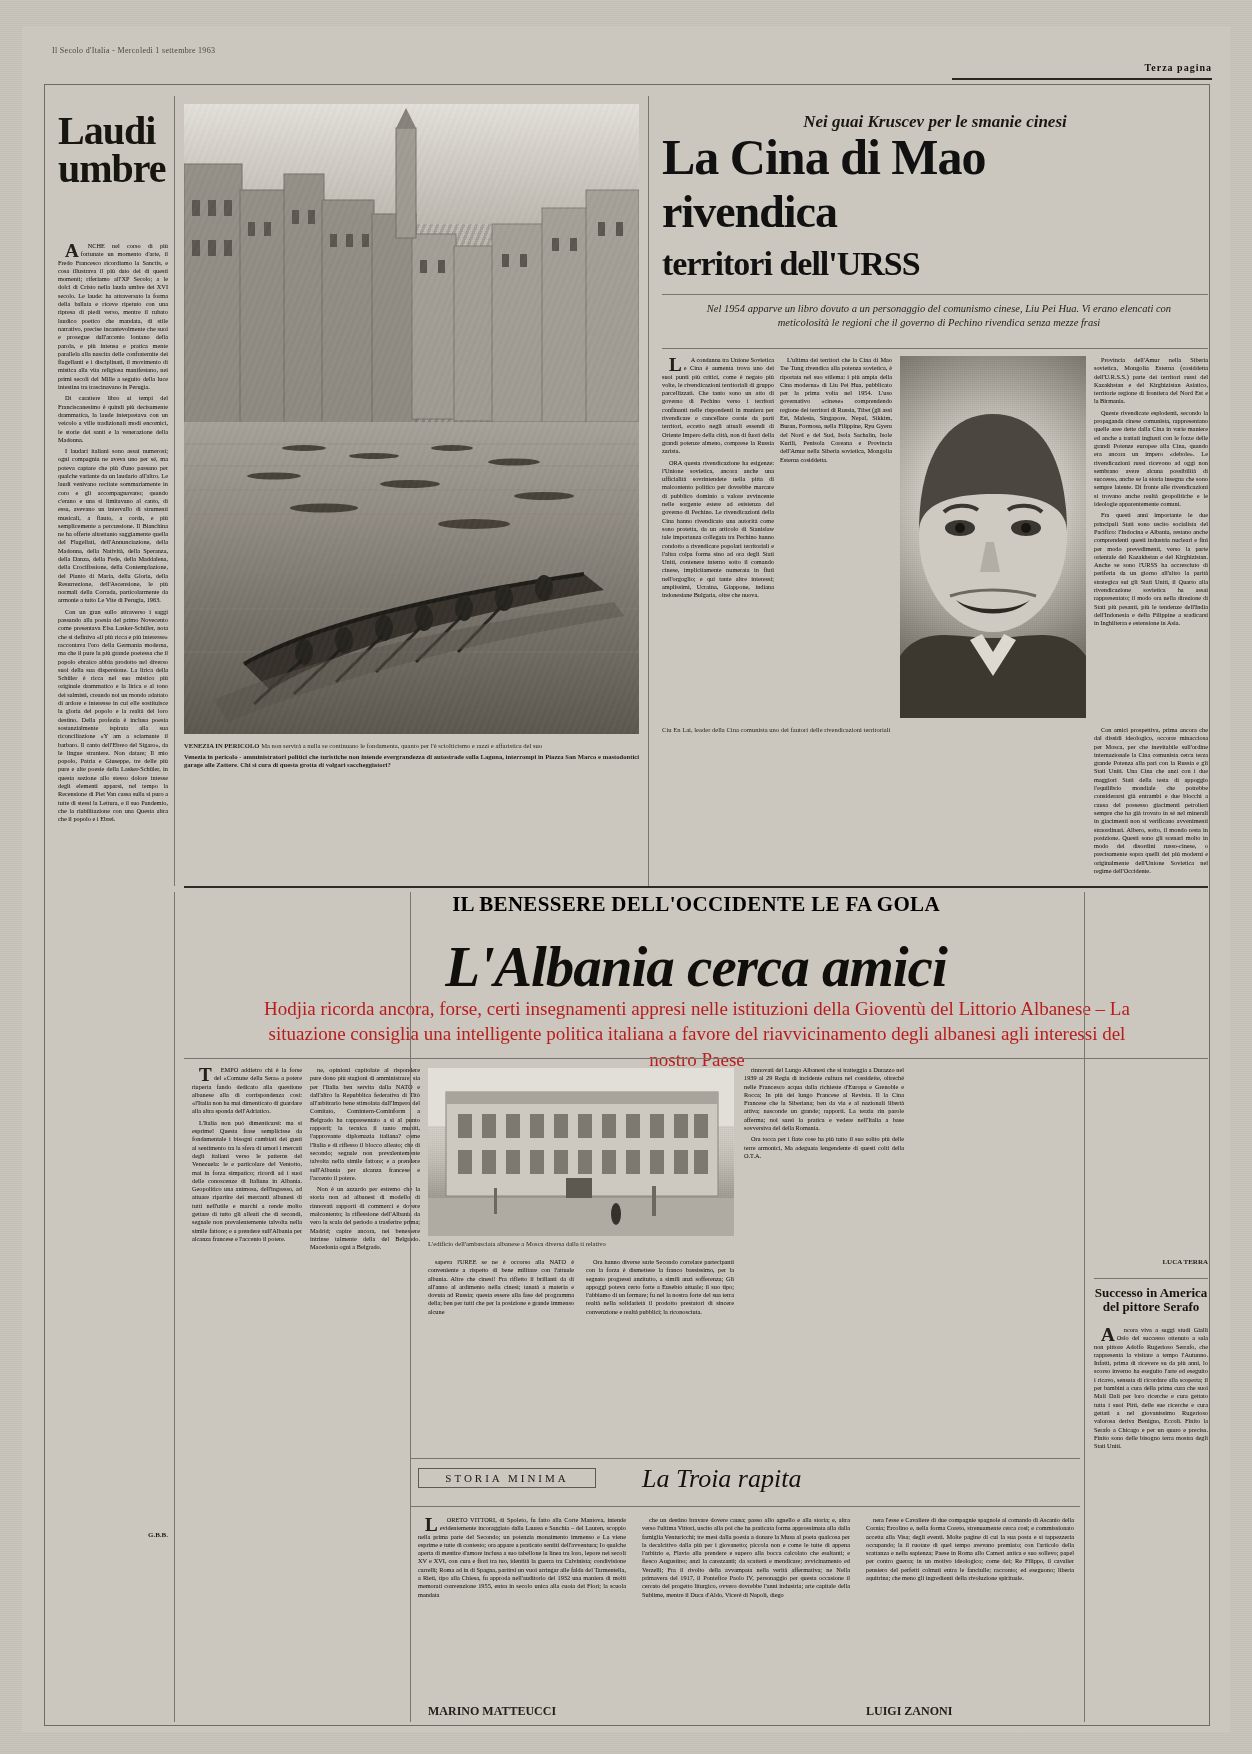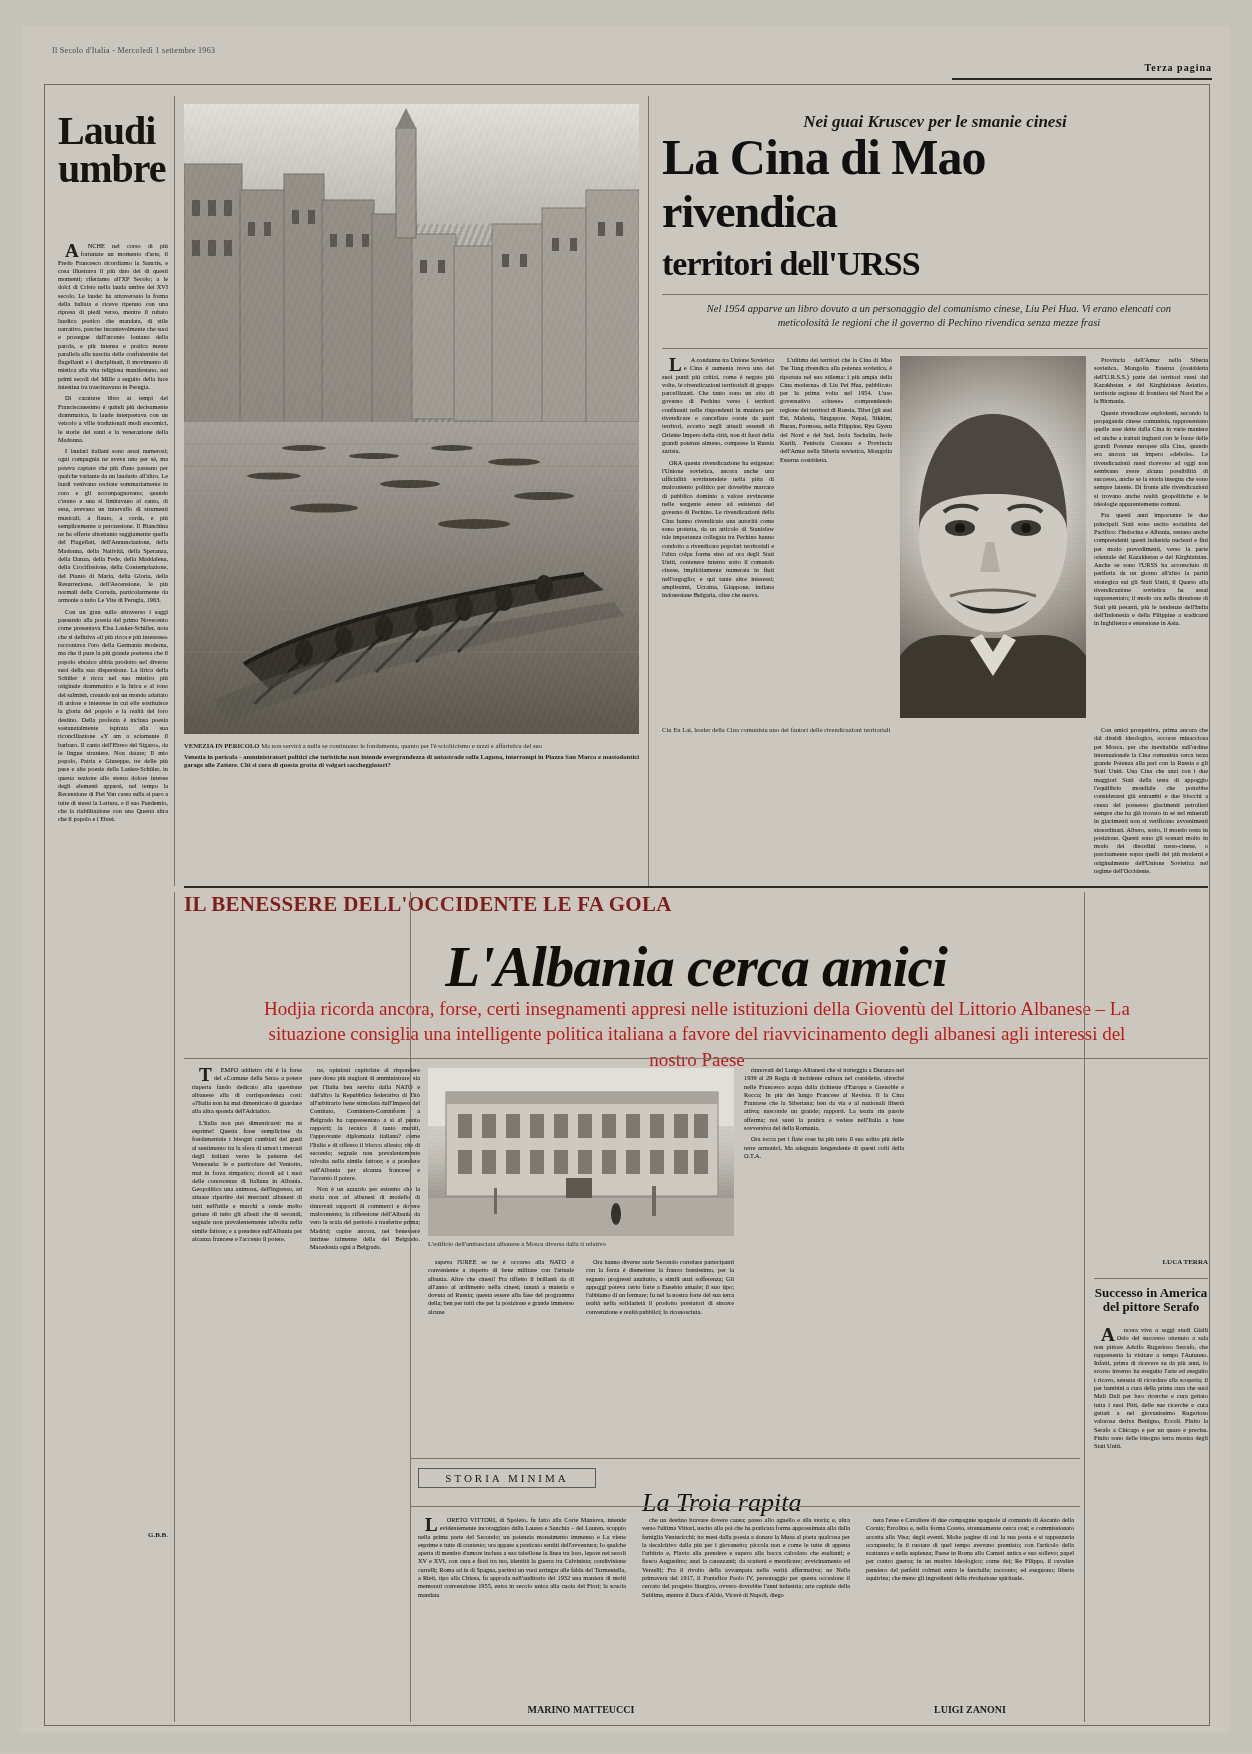"IL BENESSERE DELL'OCCIDENTE LE FA" .banner { color: #7f1d1d -> #000000; text-align: left -> center }
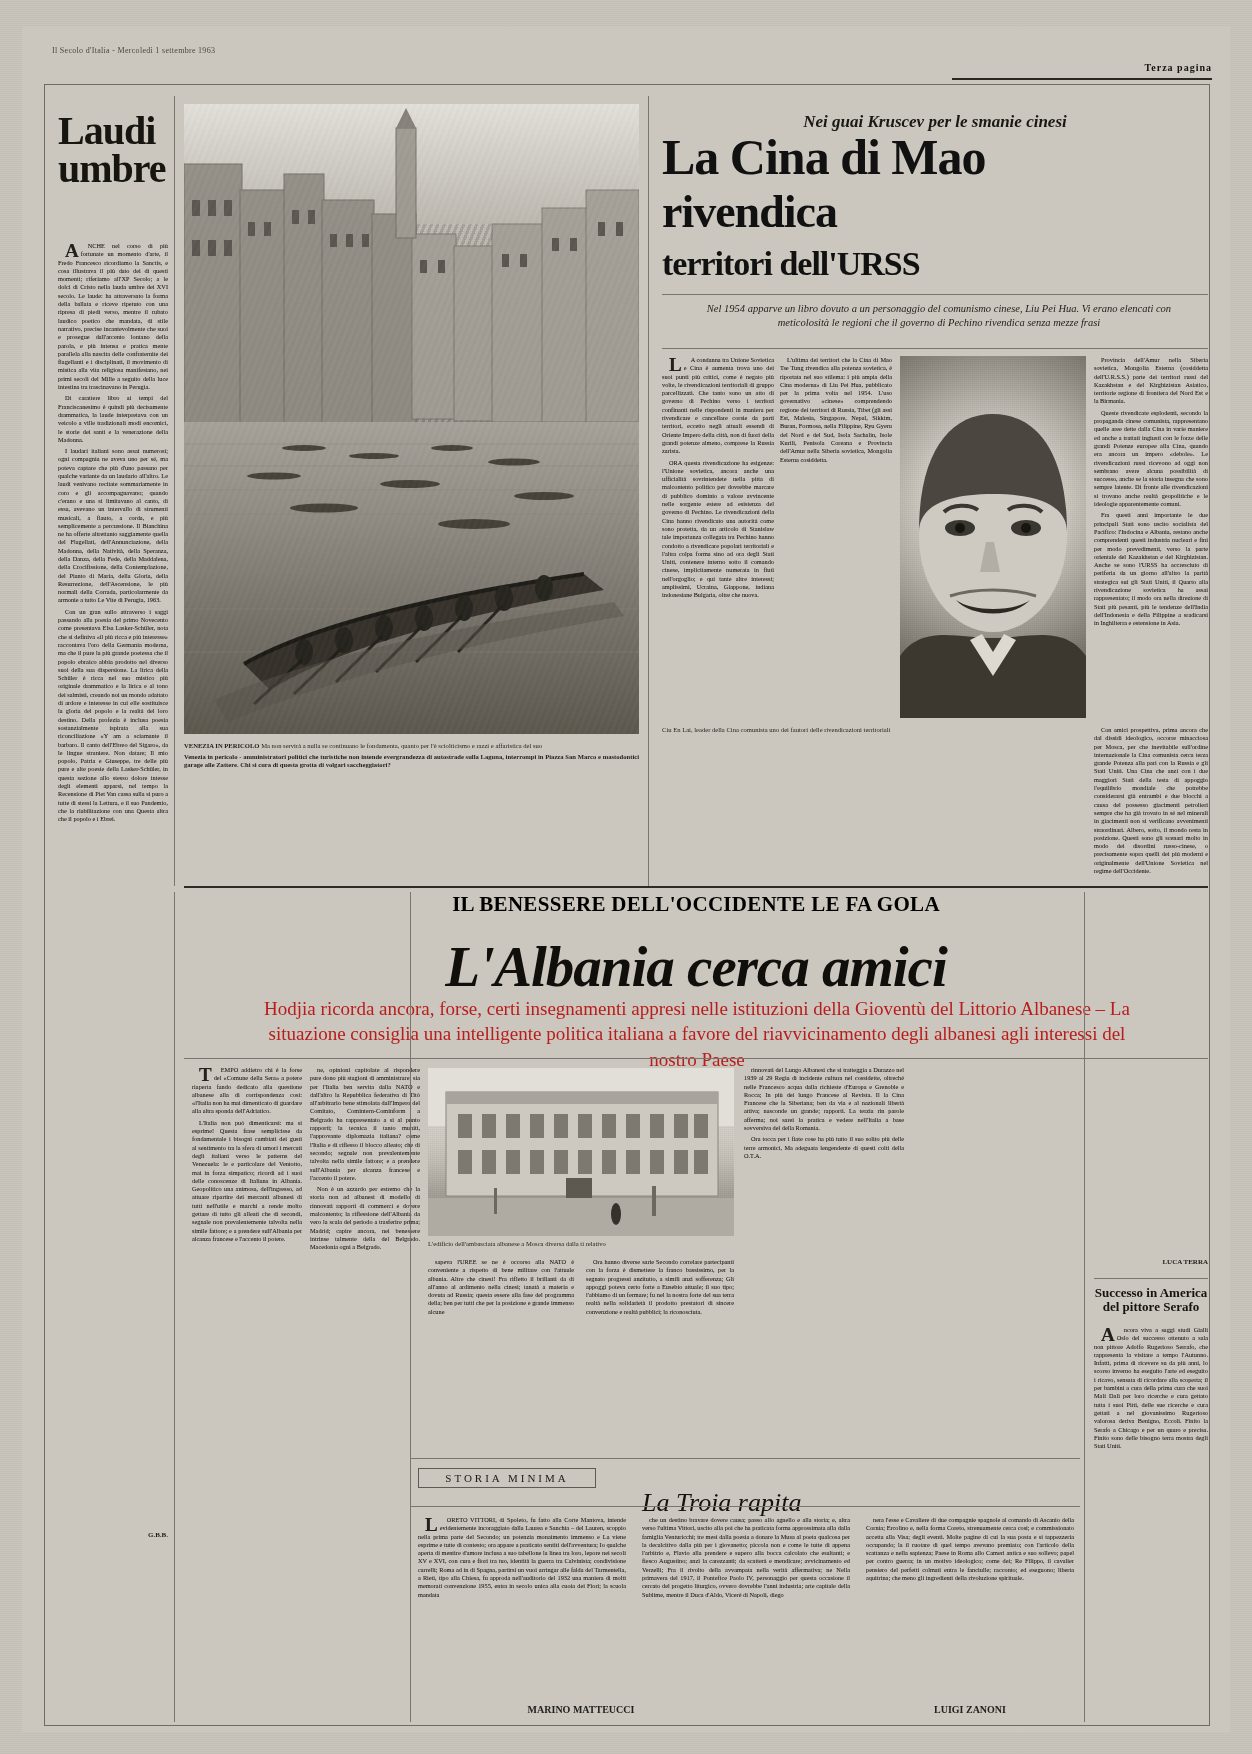"La Troia rapita" .troia { margin-top: 24px -> none }
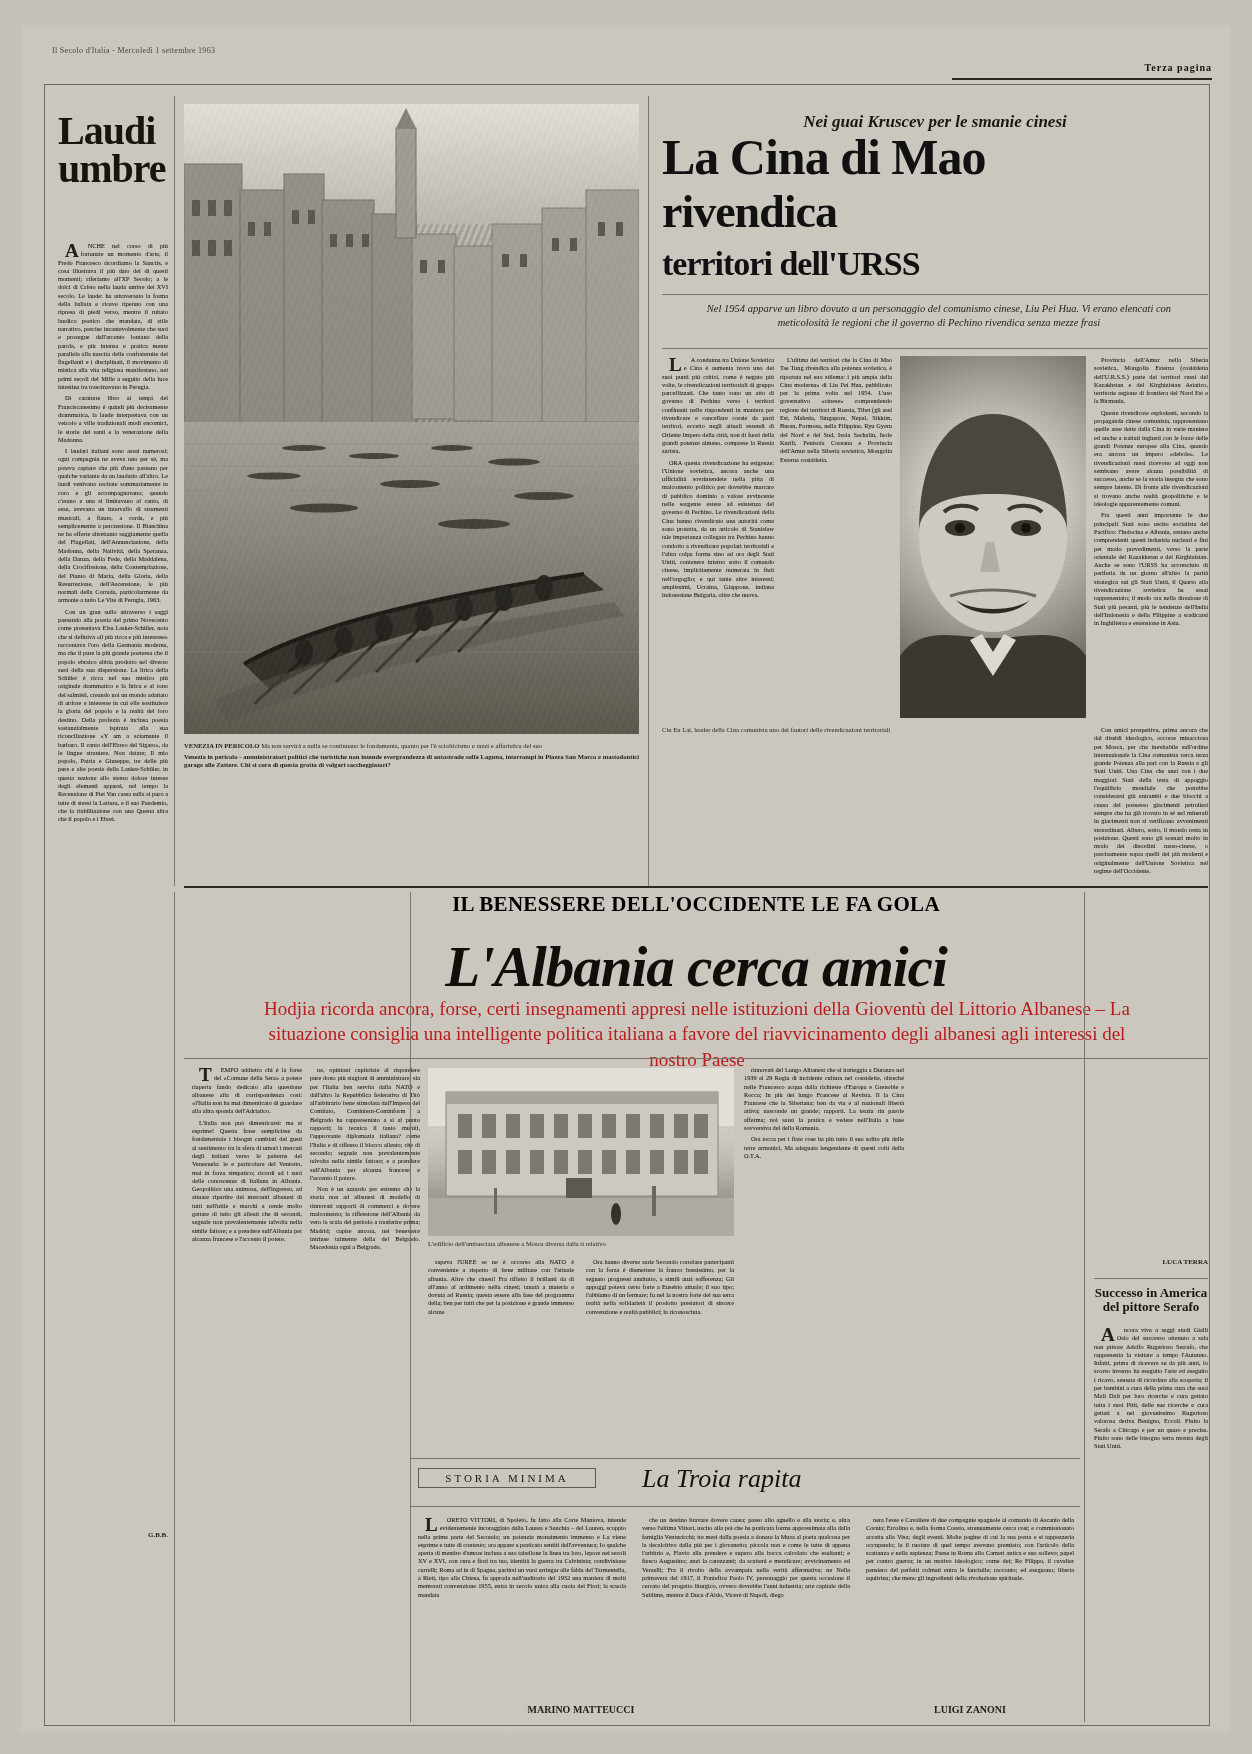"MARINO MATTEUCCI" .sigc { font-size: 10px -> 12px; text-align: center -> none }
